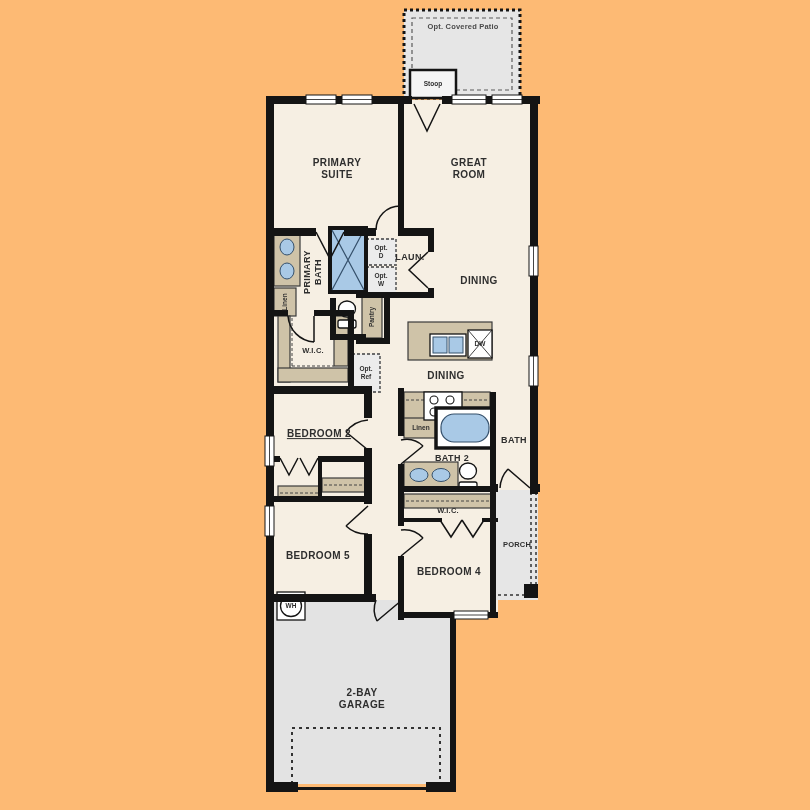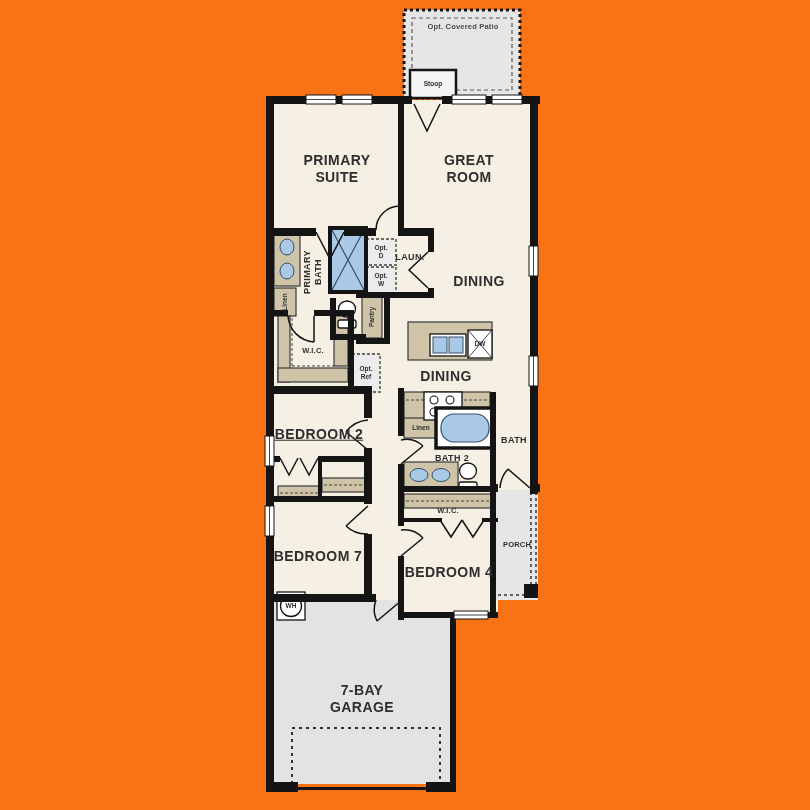"Opt. Covered Patio" .stage { background: #f97316 -> #fdba74 }
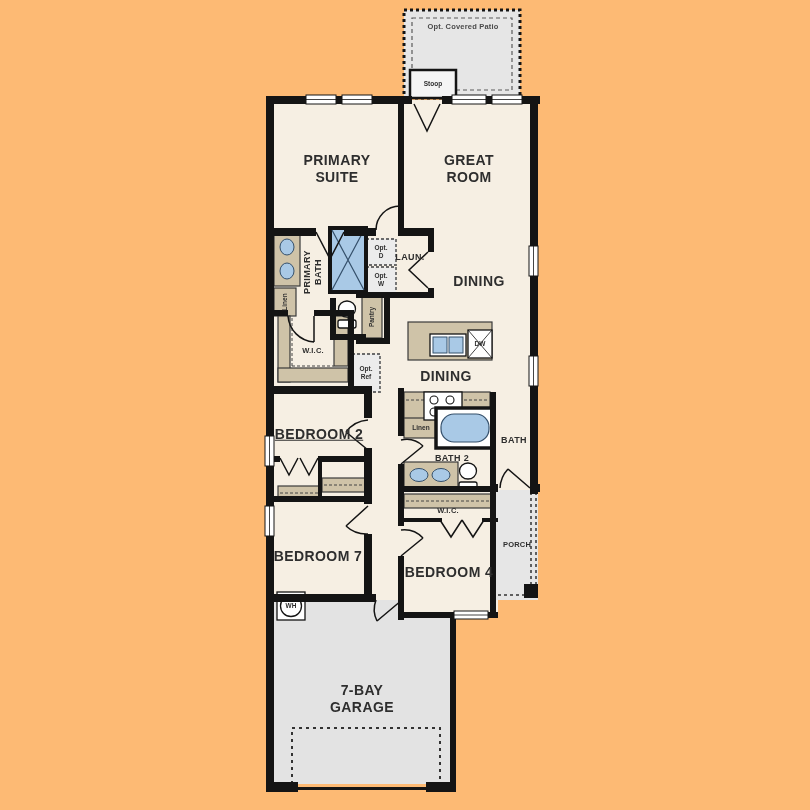"PRIMARY" .lbl.lg { font-size: 14px -> 10px }
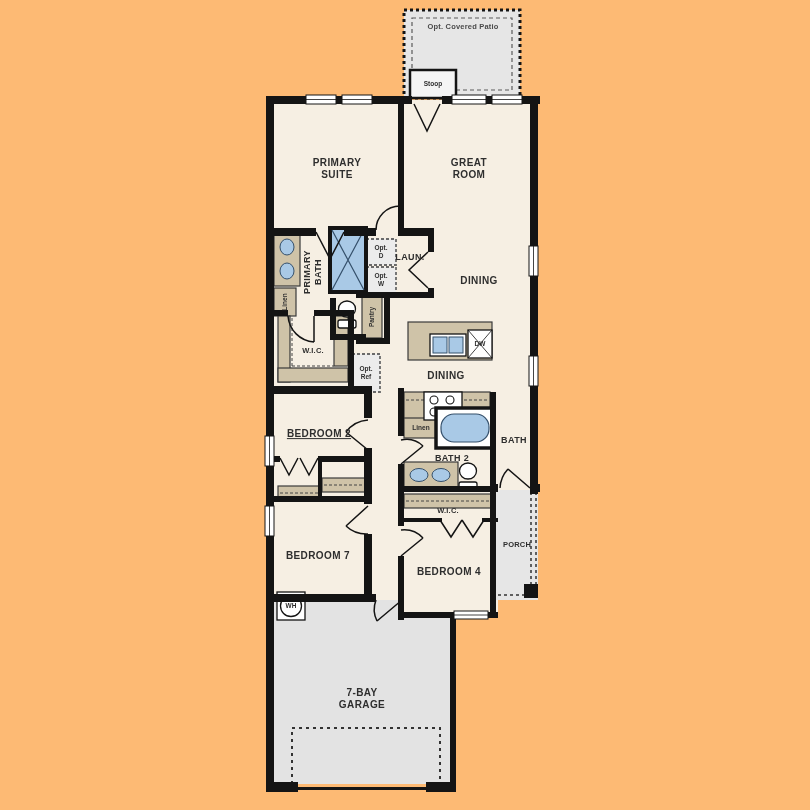"BEDROOM 7" div.lbl { text: 7 -> 5 }
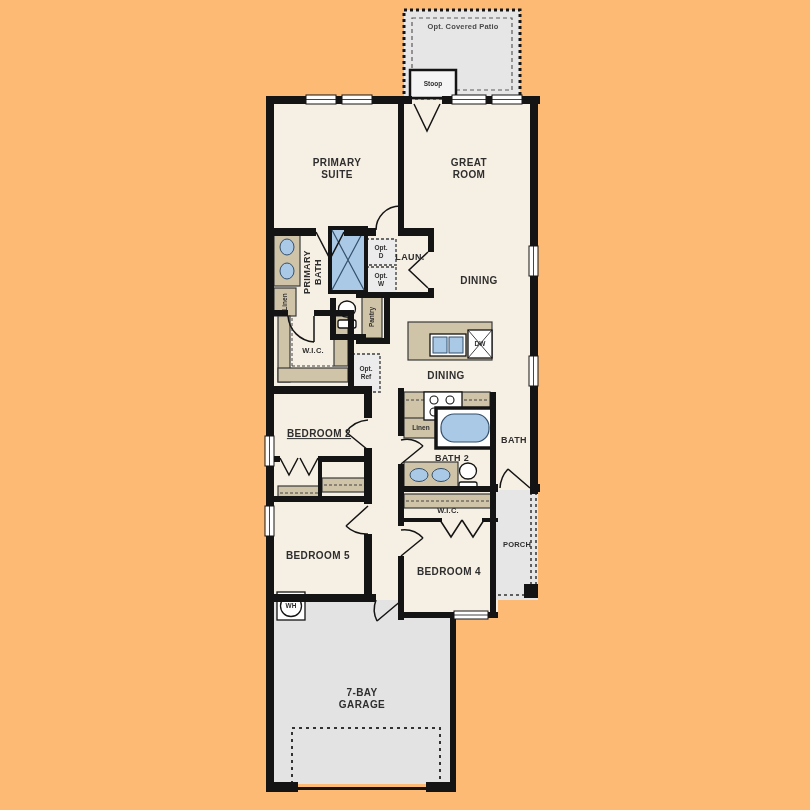"7-BAY" div.lbl { text: 7-BAY -> 2-BAY }
